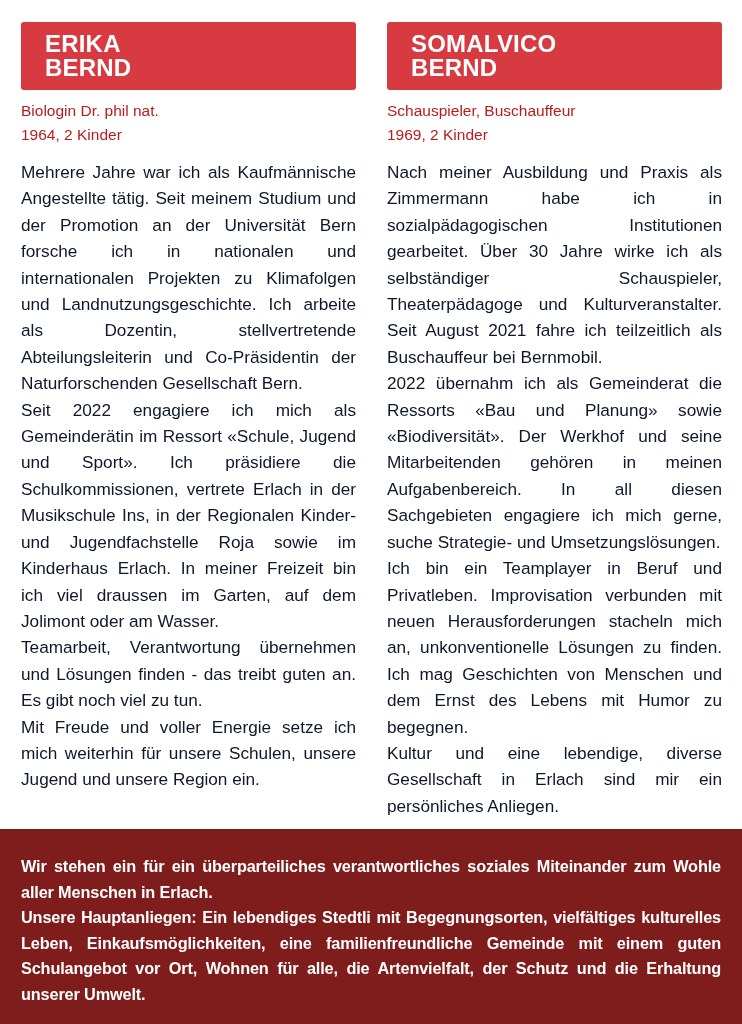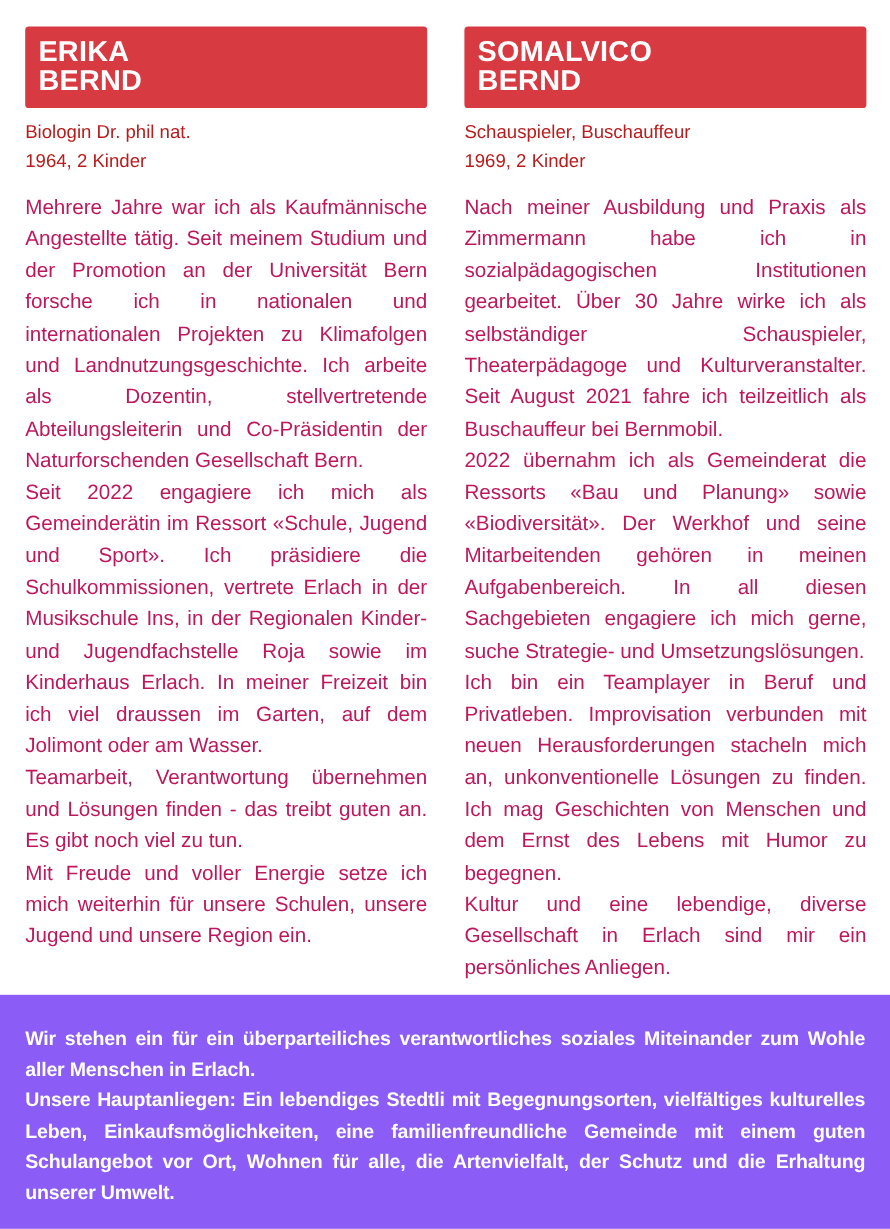"ERIKA" .name-box { padding: 10px 10px 0 11px -> 10px 10px 0 24px }
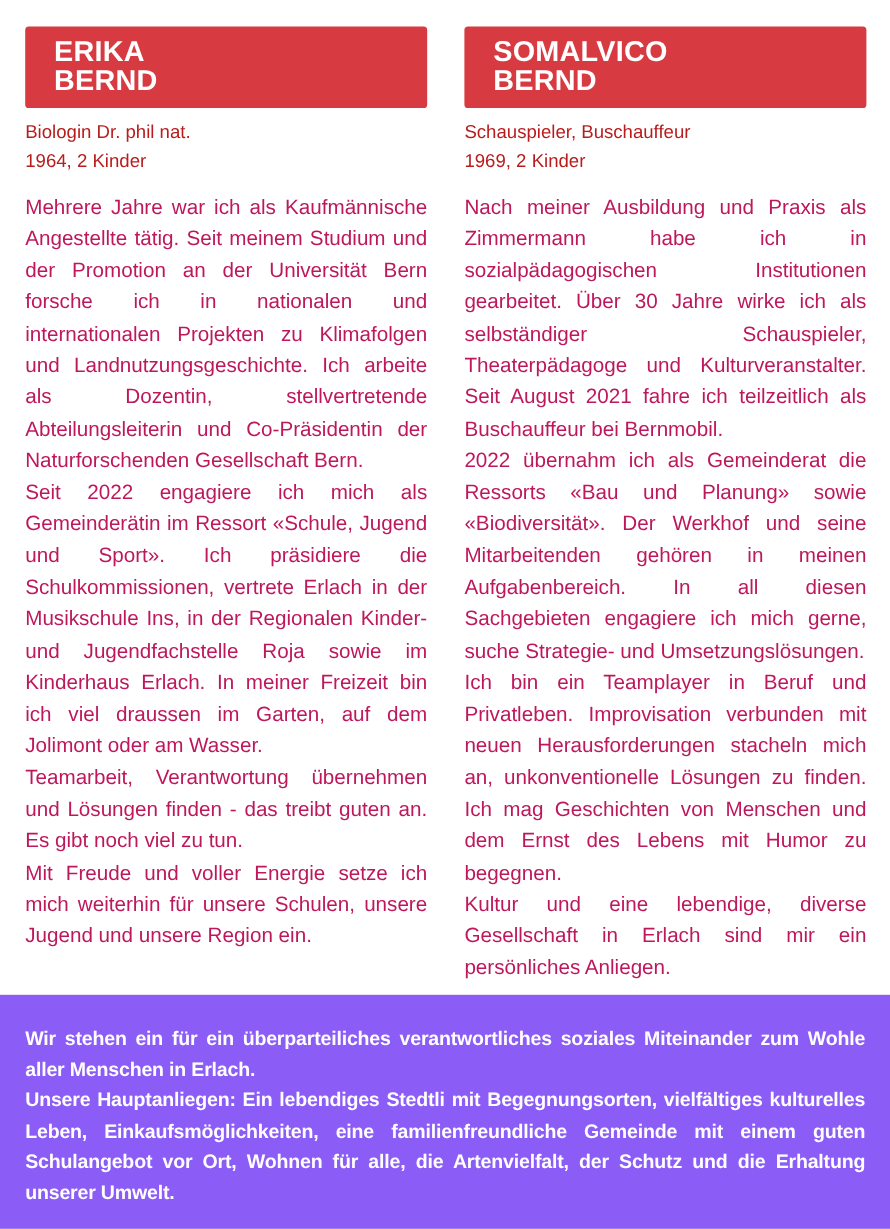"Mehrere Jahre war ich als" .bio { color: #be185d -> #0f172a }
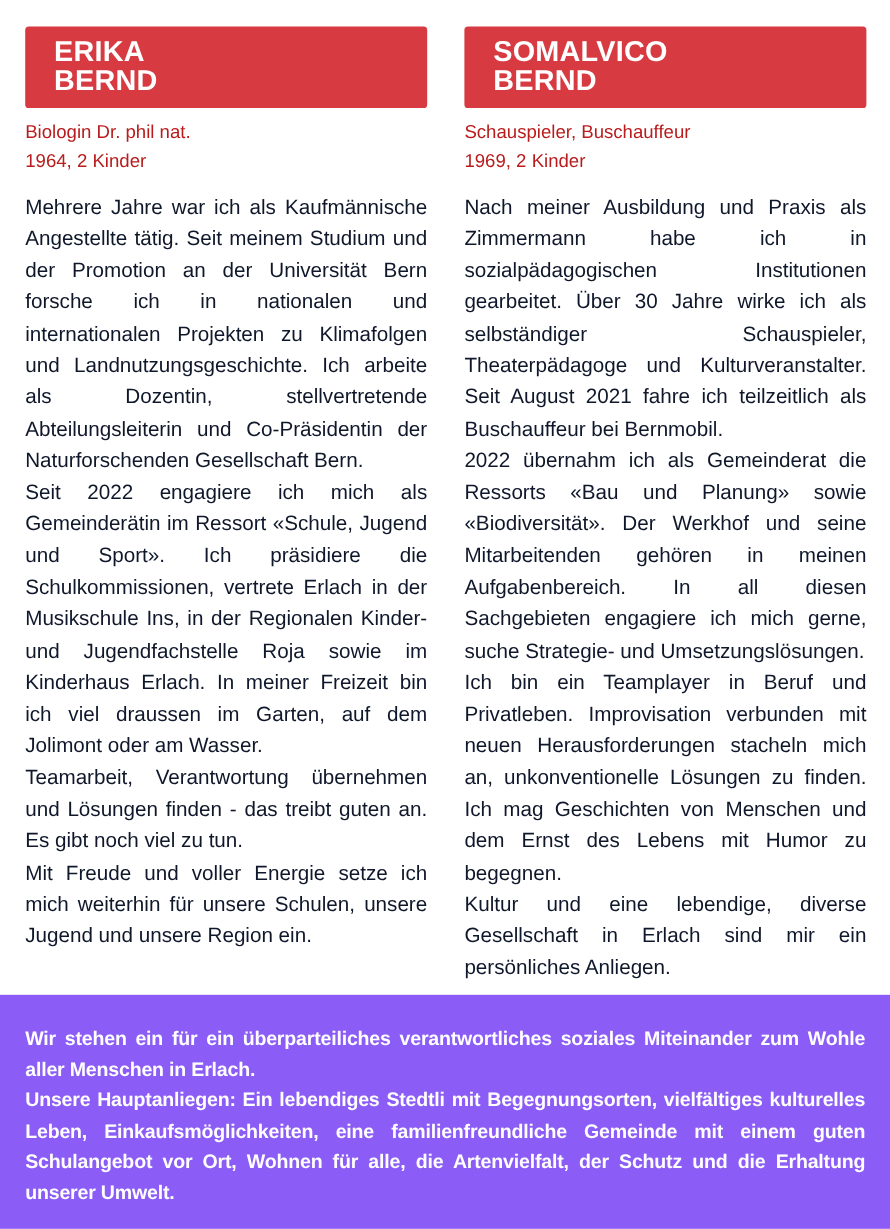"Wir stehen ein für ein" .band { background: #8b5cf6 -> #7f1d1d }
